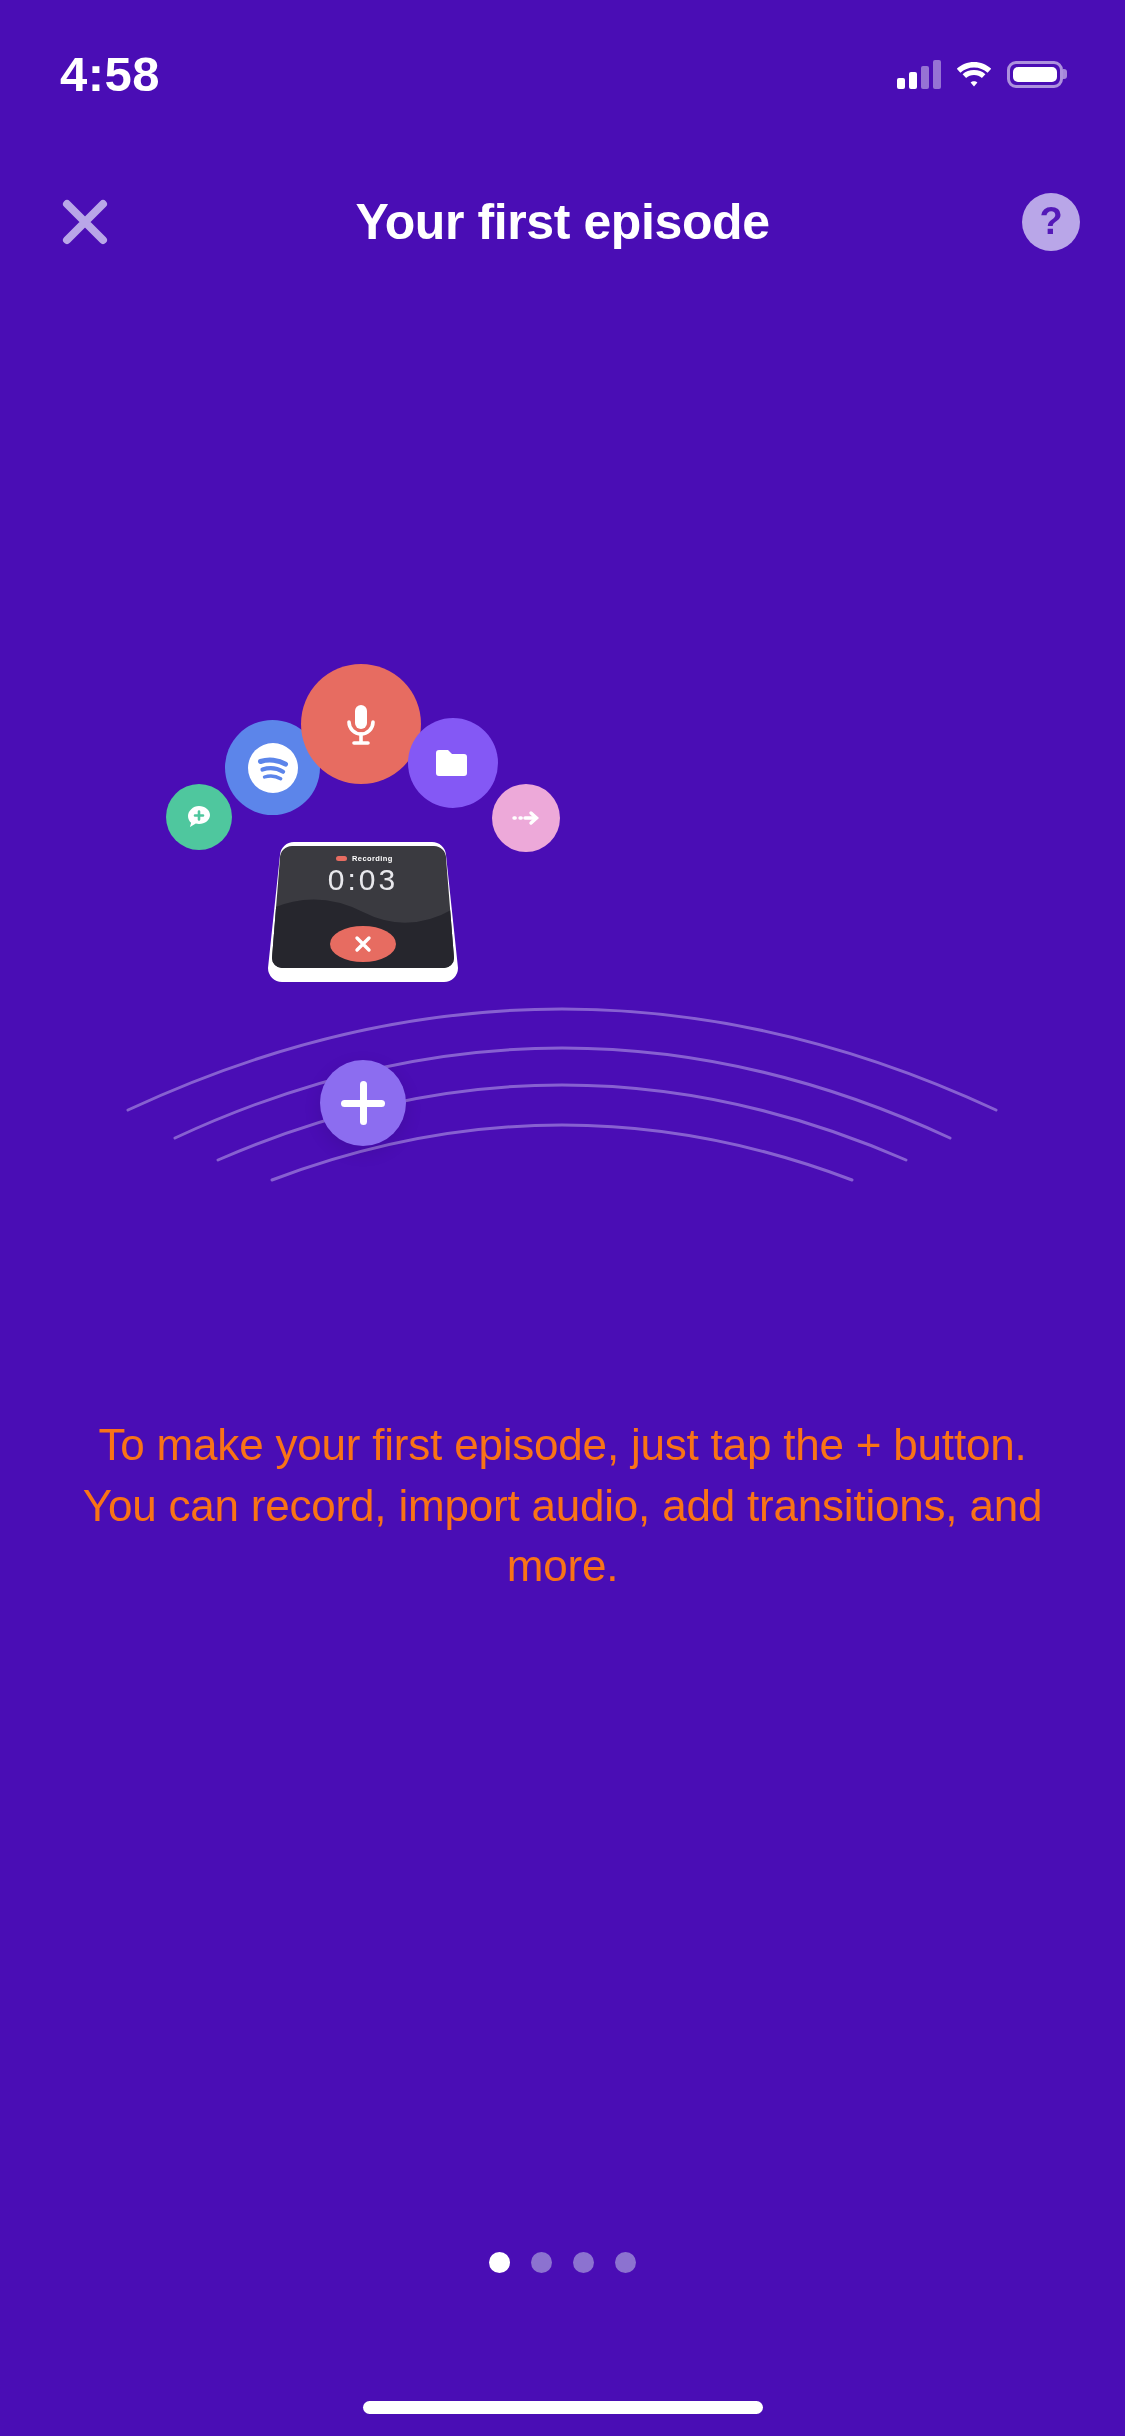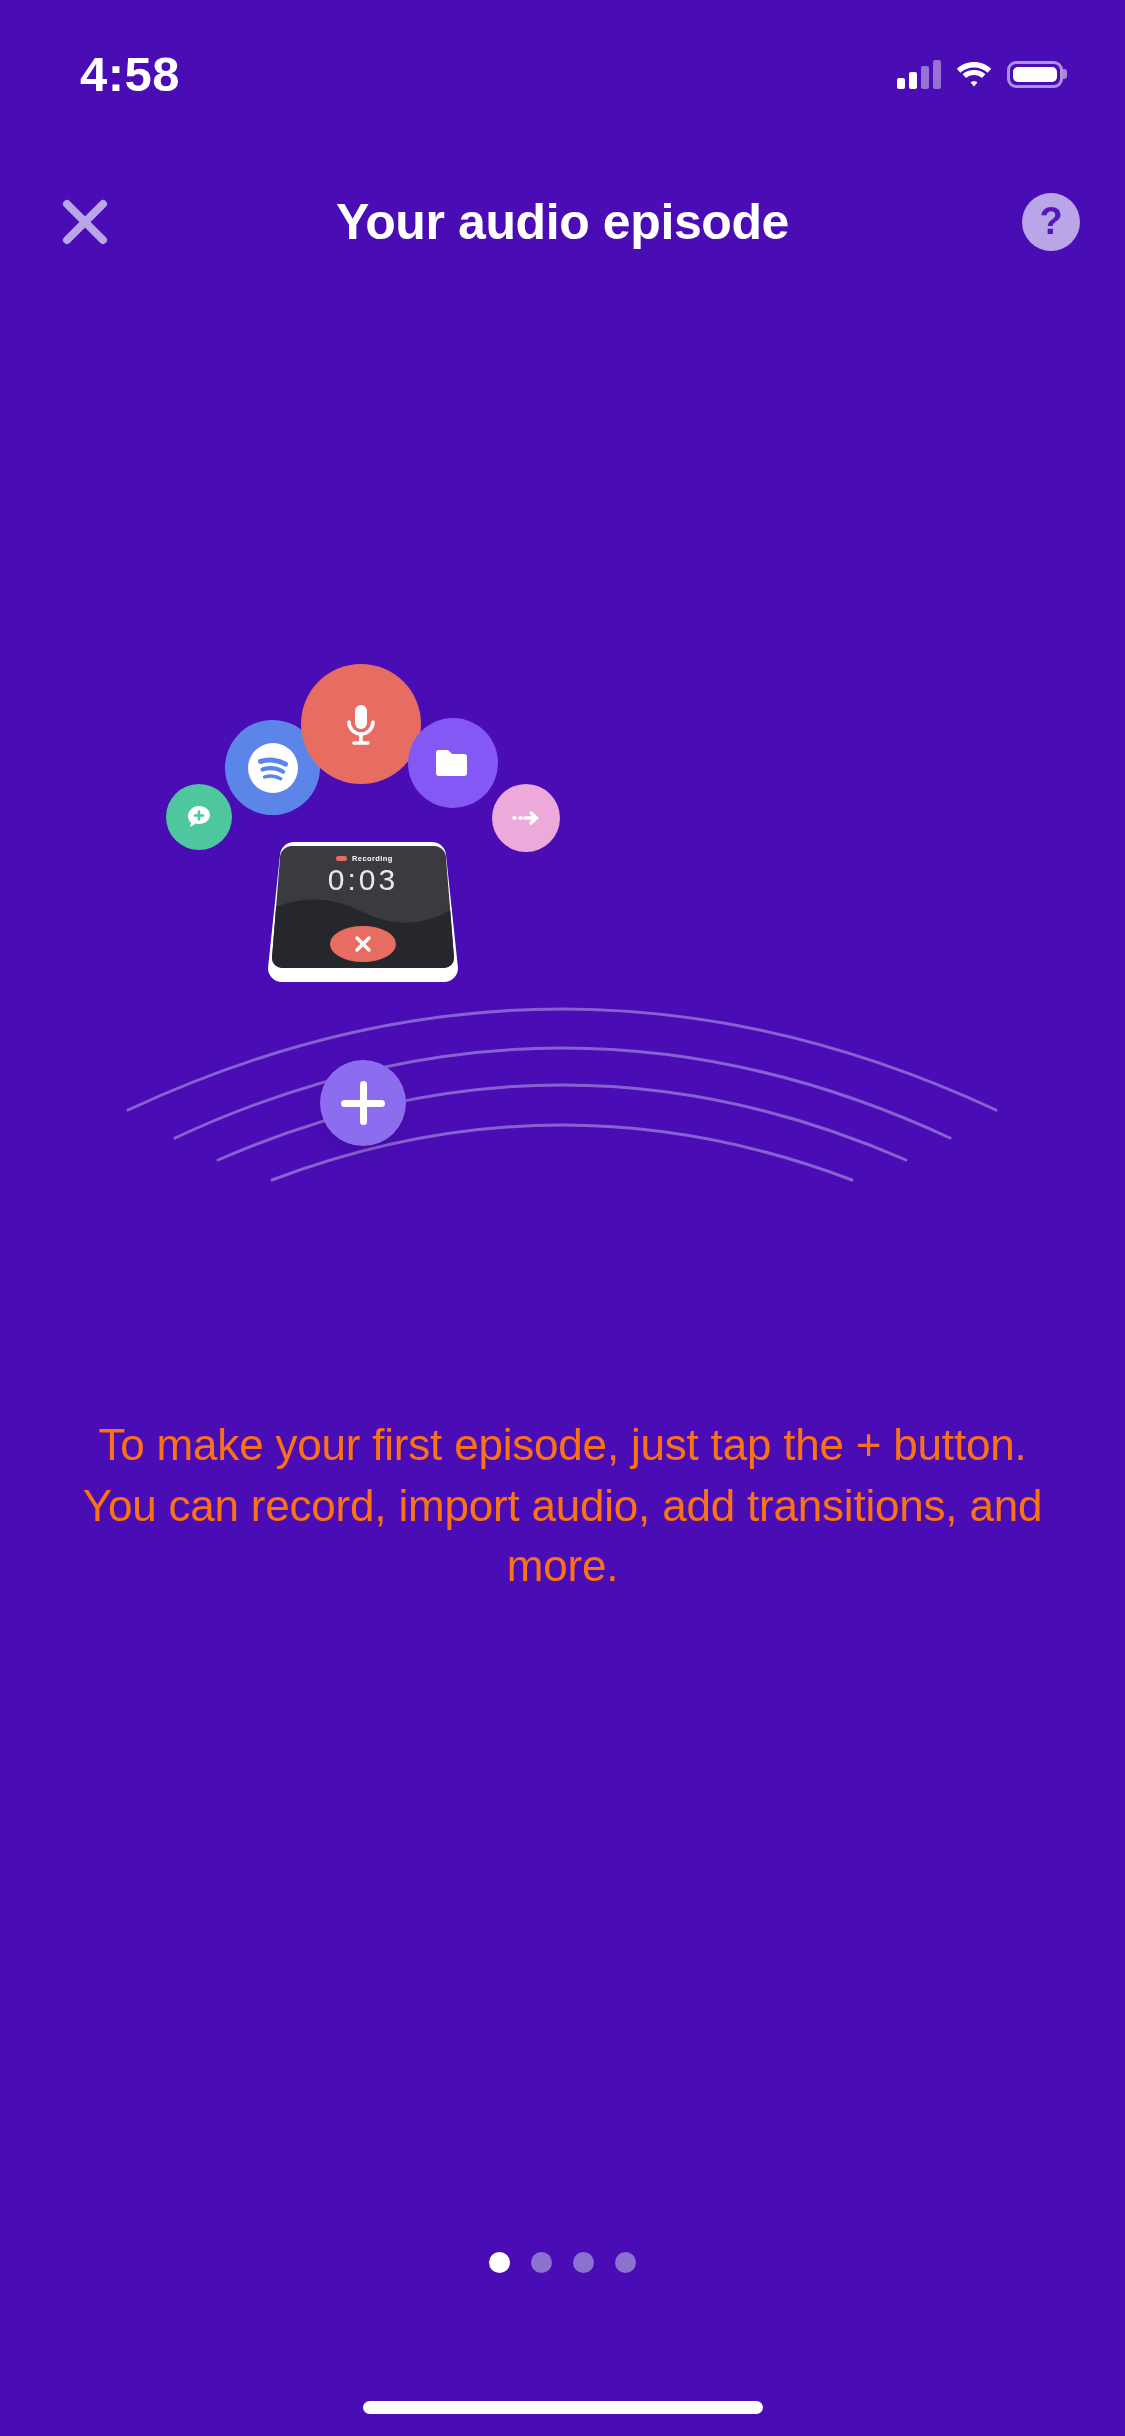"4:58" .statusbar { padding: 0 62px 0 80px -> 0 62px 0 60px }
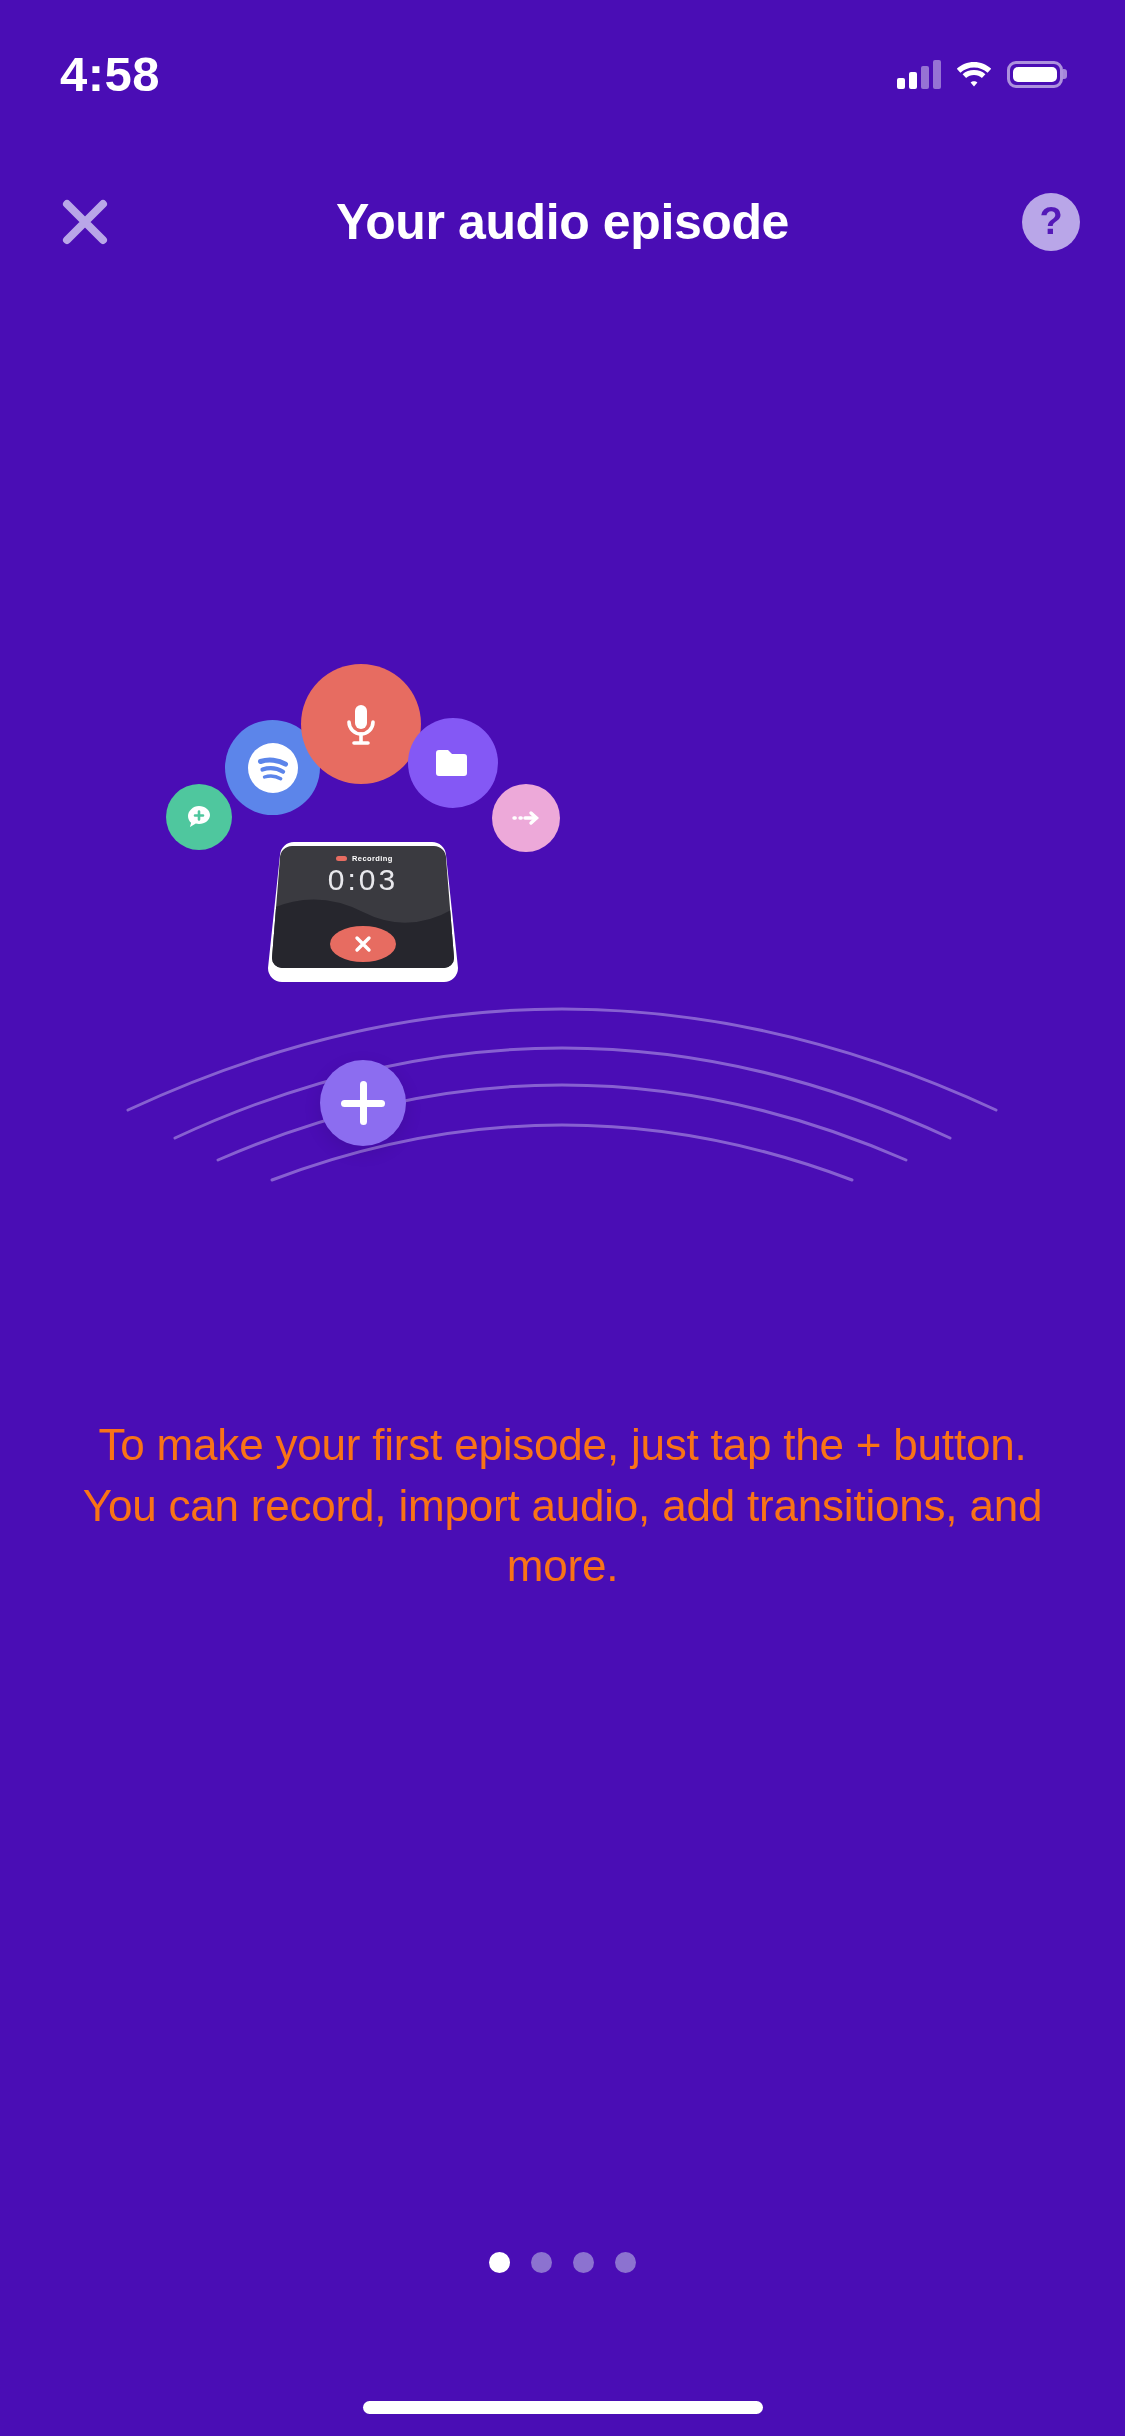"Your audio episode" div.page-title { text: audio -> first }
